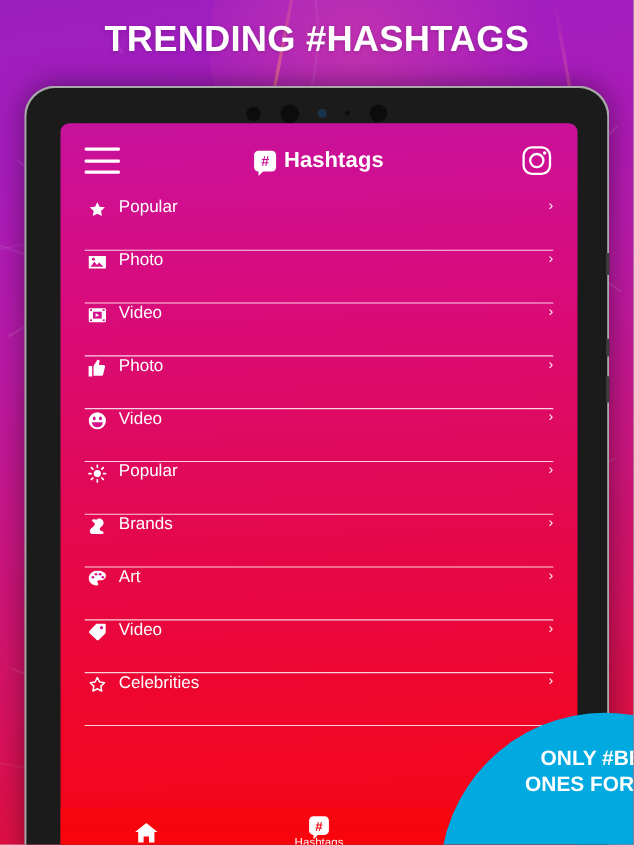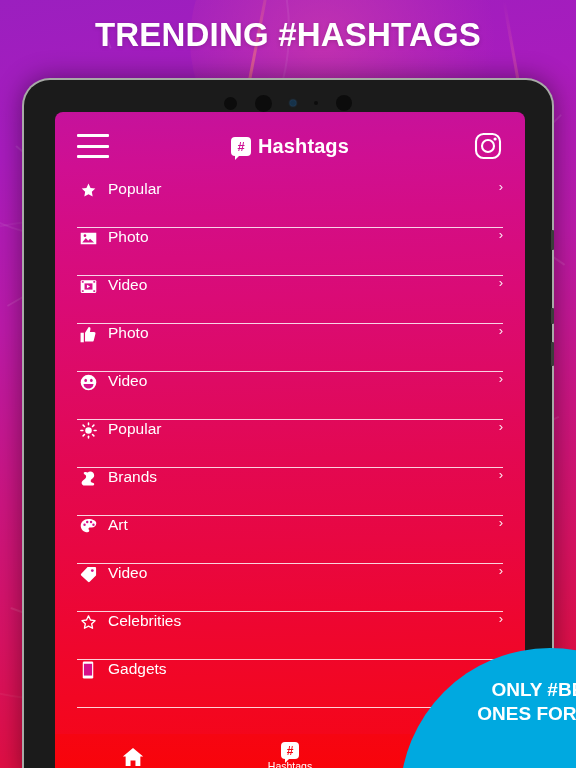"Gadgets" div.cat-row { html: <div> <span> <svg> <rect></rect> <rect></rect> </svg> </span> <span>Gadgets</span> <span>›</span> </div> -> none }
